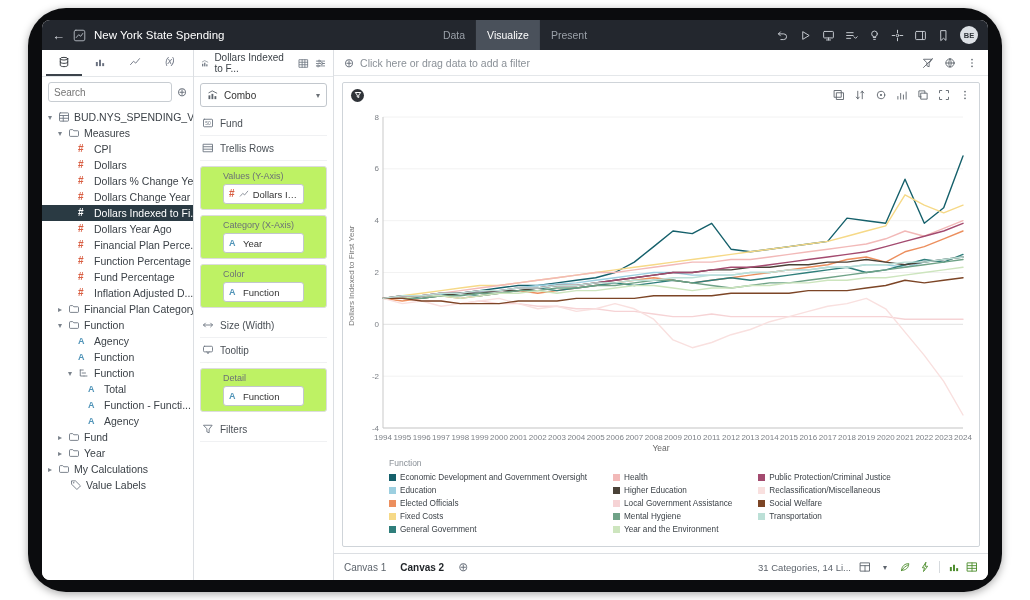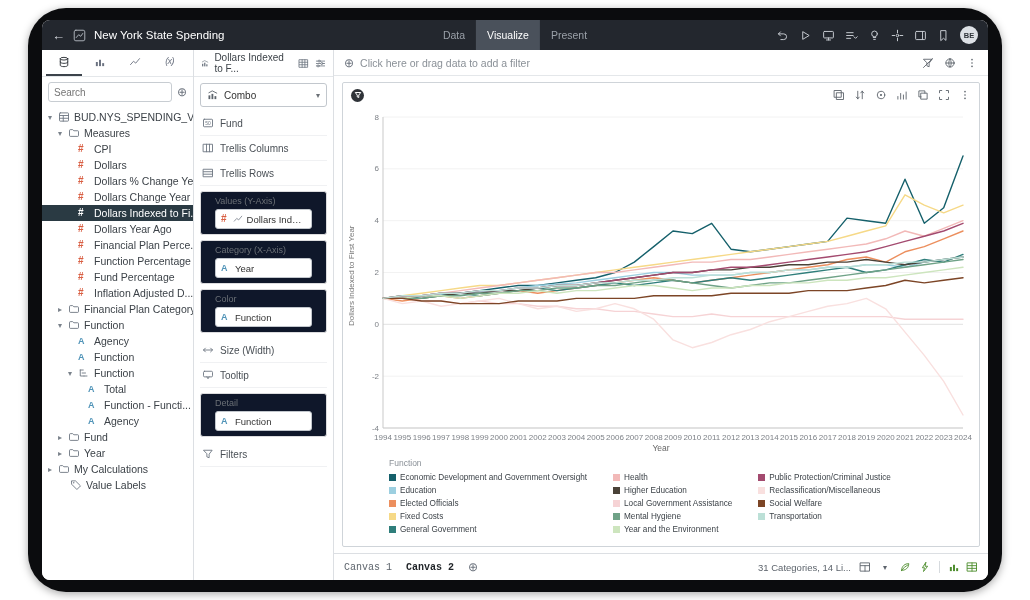"Trellis Columns" div.g-row { html: <div> <span> <svg> <rect></rect> <path></path> </svg> </span> <span>Trellis Columns</span> </div> -> none }
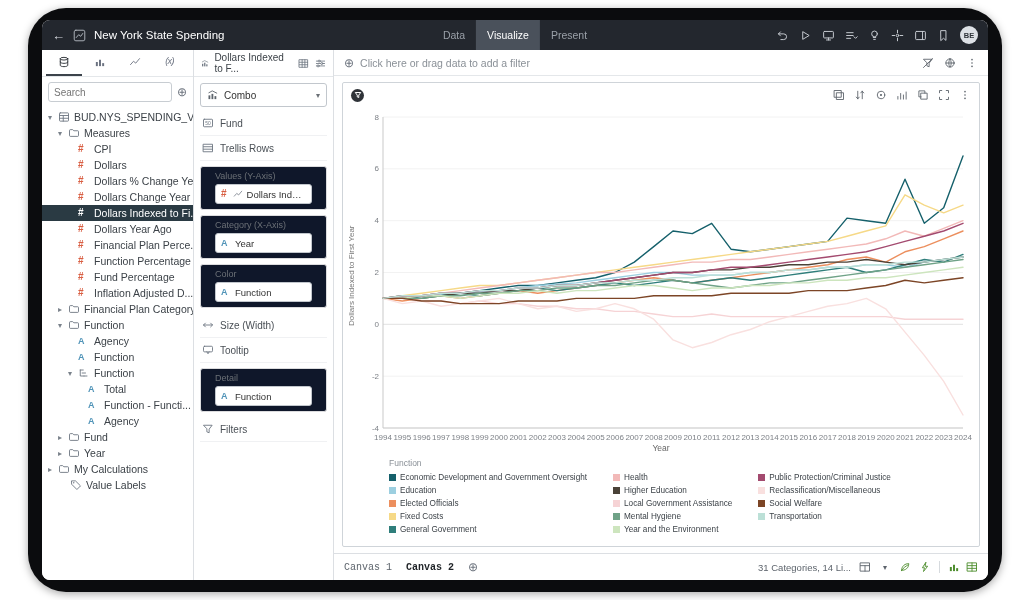"Values (Y-Axis)" .g-group { background: #0f172a -> #bef264; padding: 4px 14px 5px -> 4px 22px 5px }
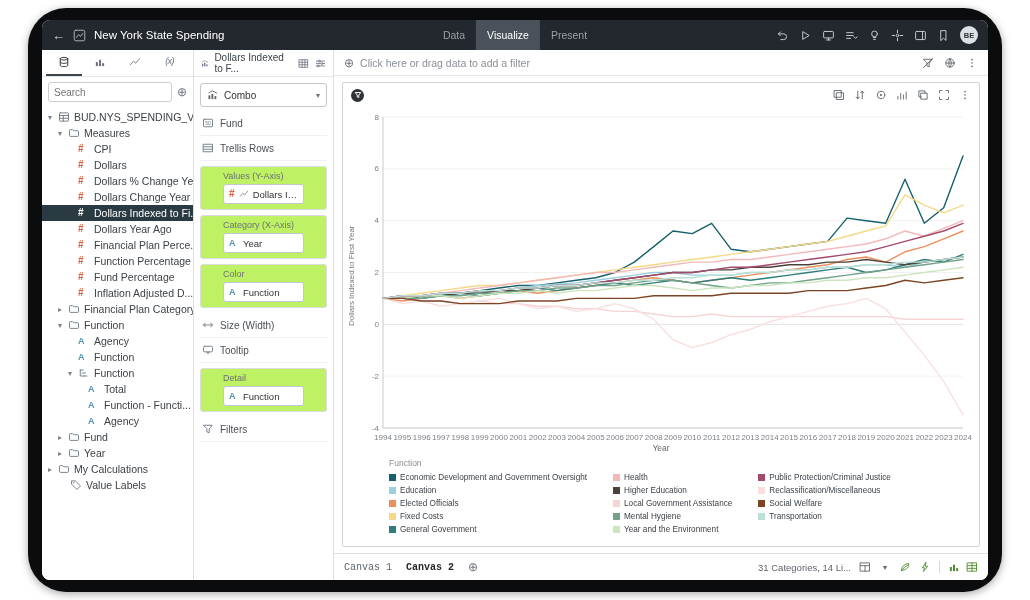"Canvas 1" .canvas-tab { font-family: Liberation Mono, monospace -> none }
